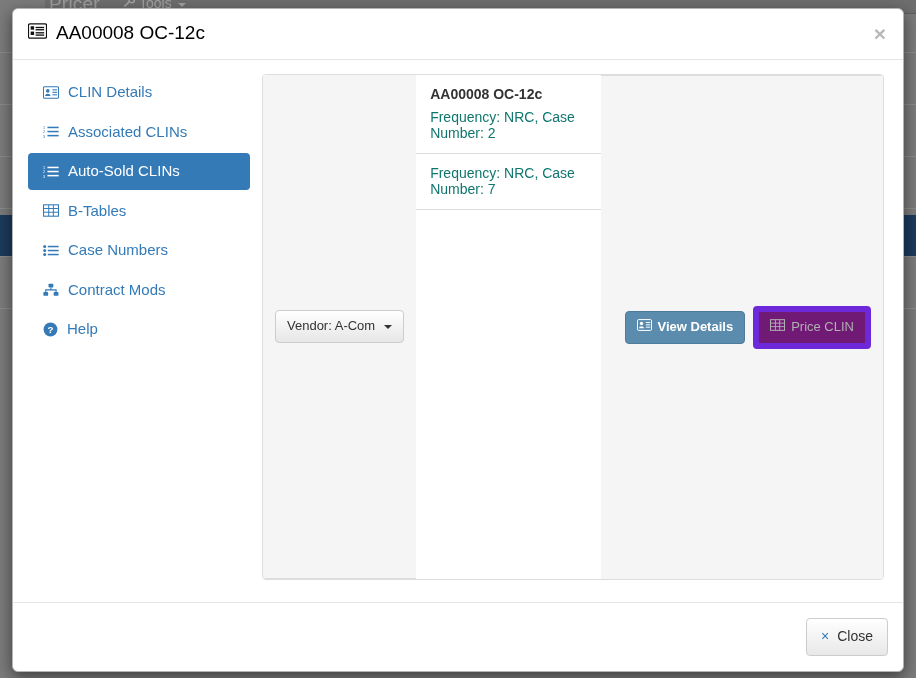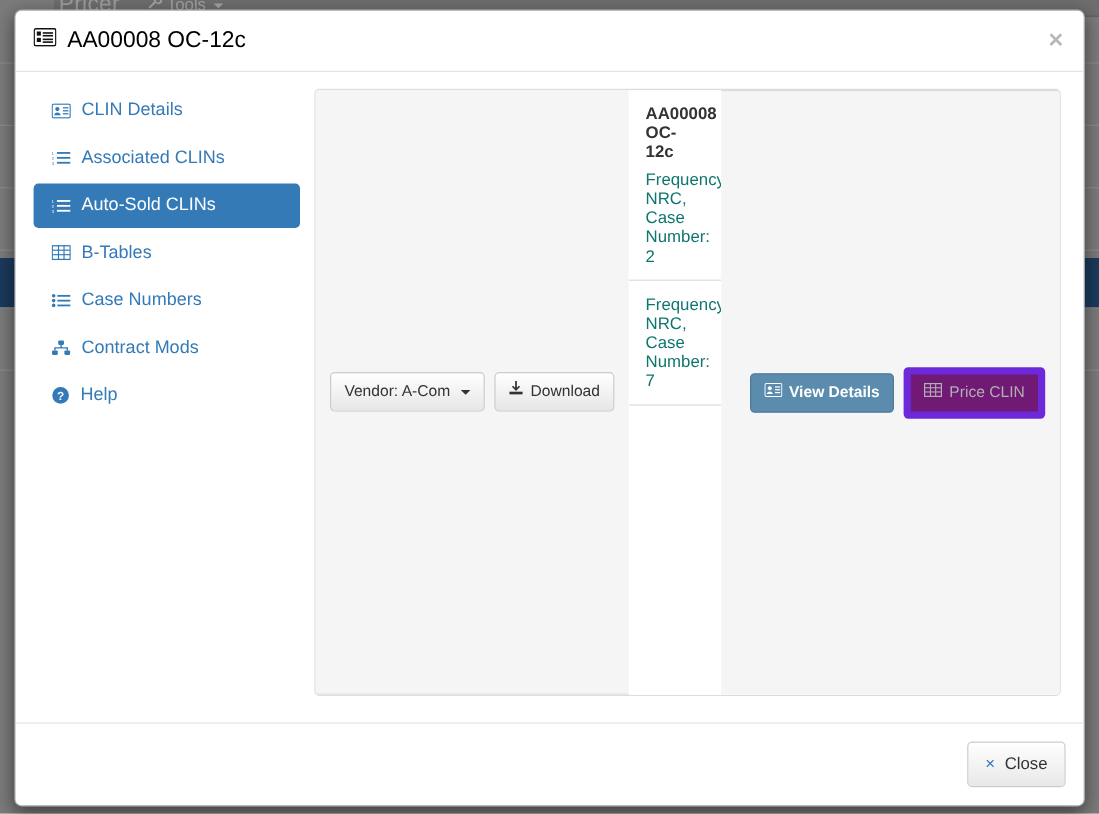"Download" button.btn { html: <button> <span> <svg> <path></path> <rect></rect> </svg> </span> <span>Download</span> </button> -> none }
